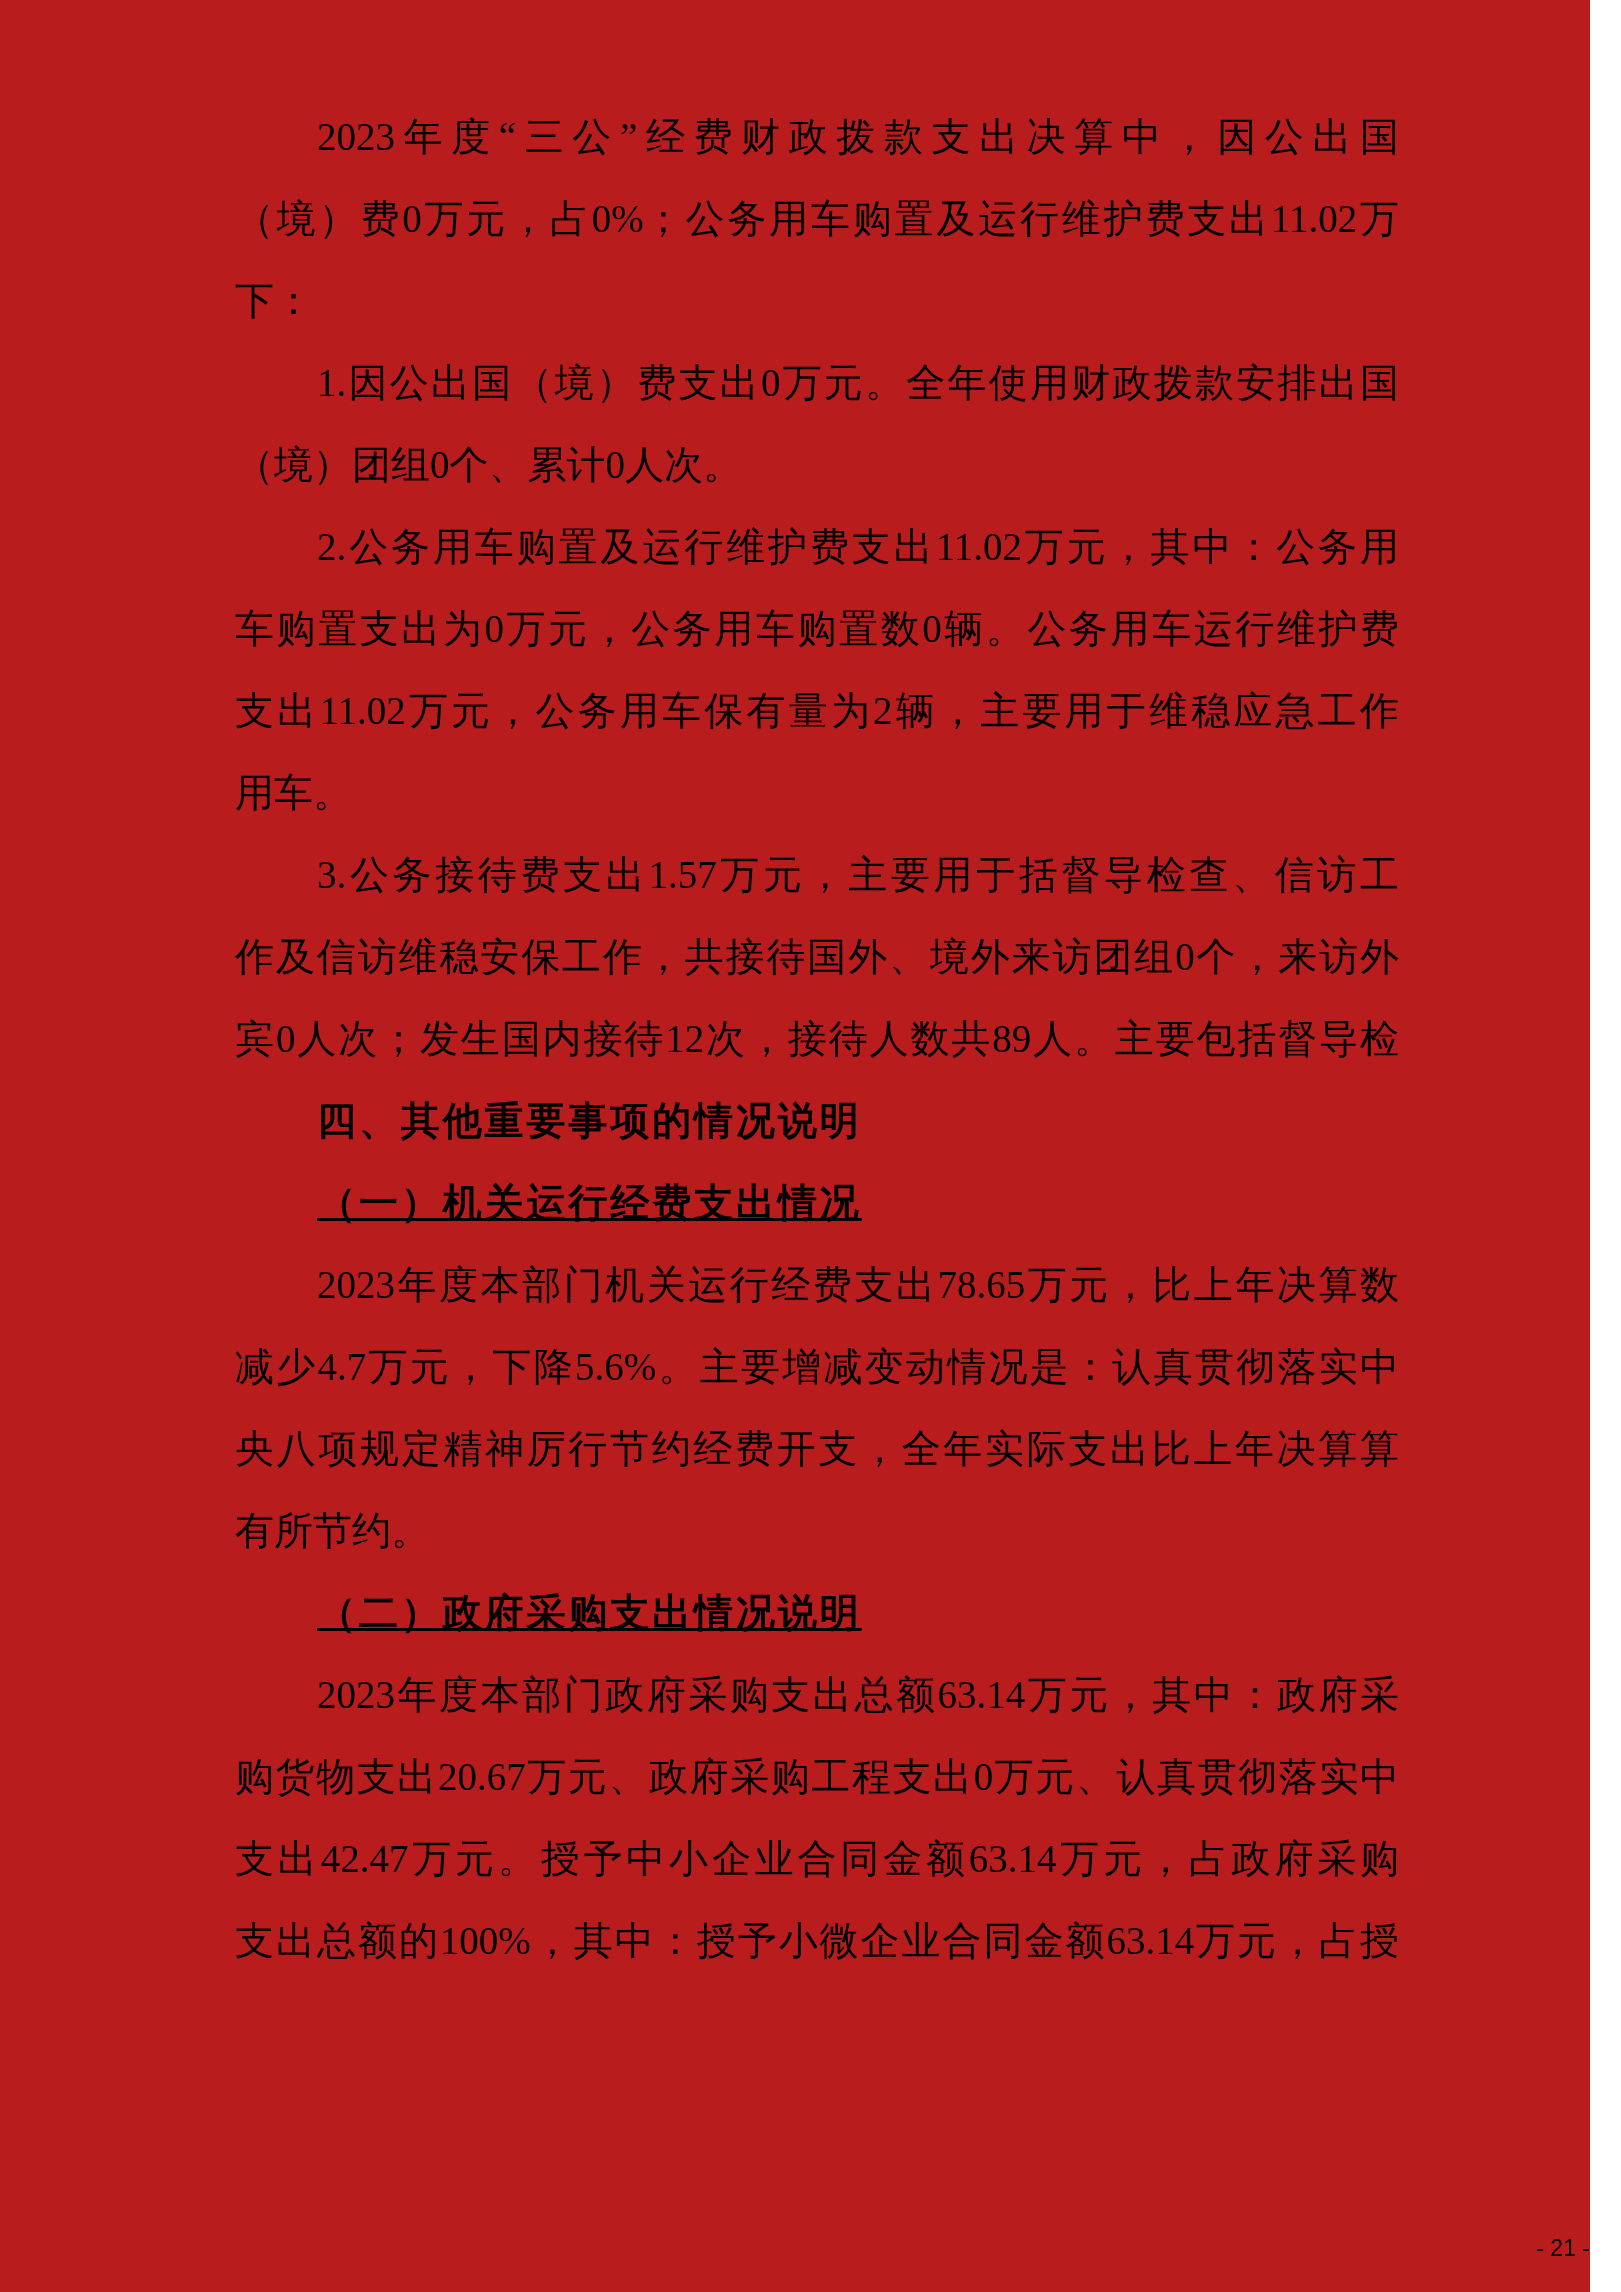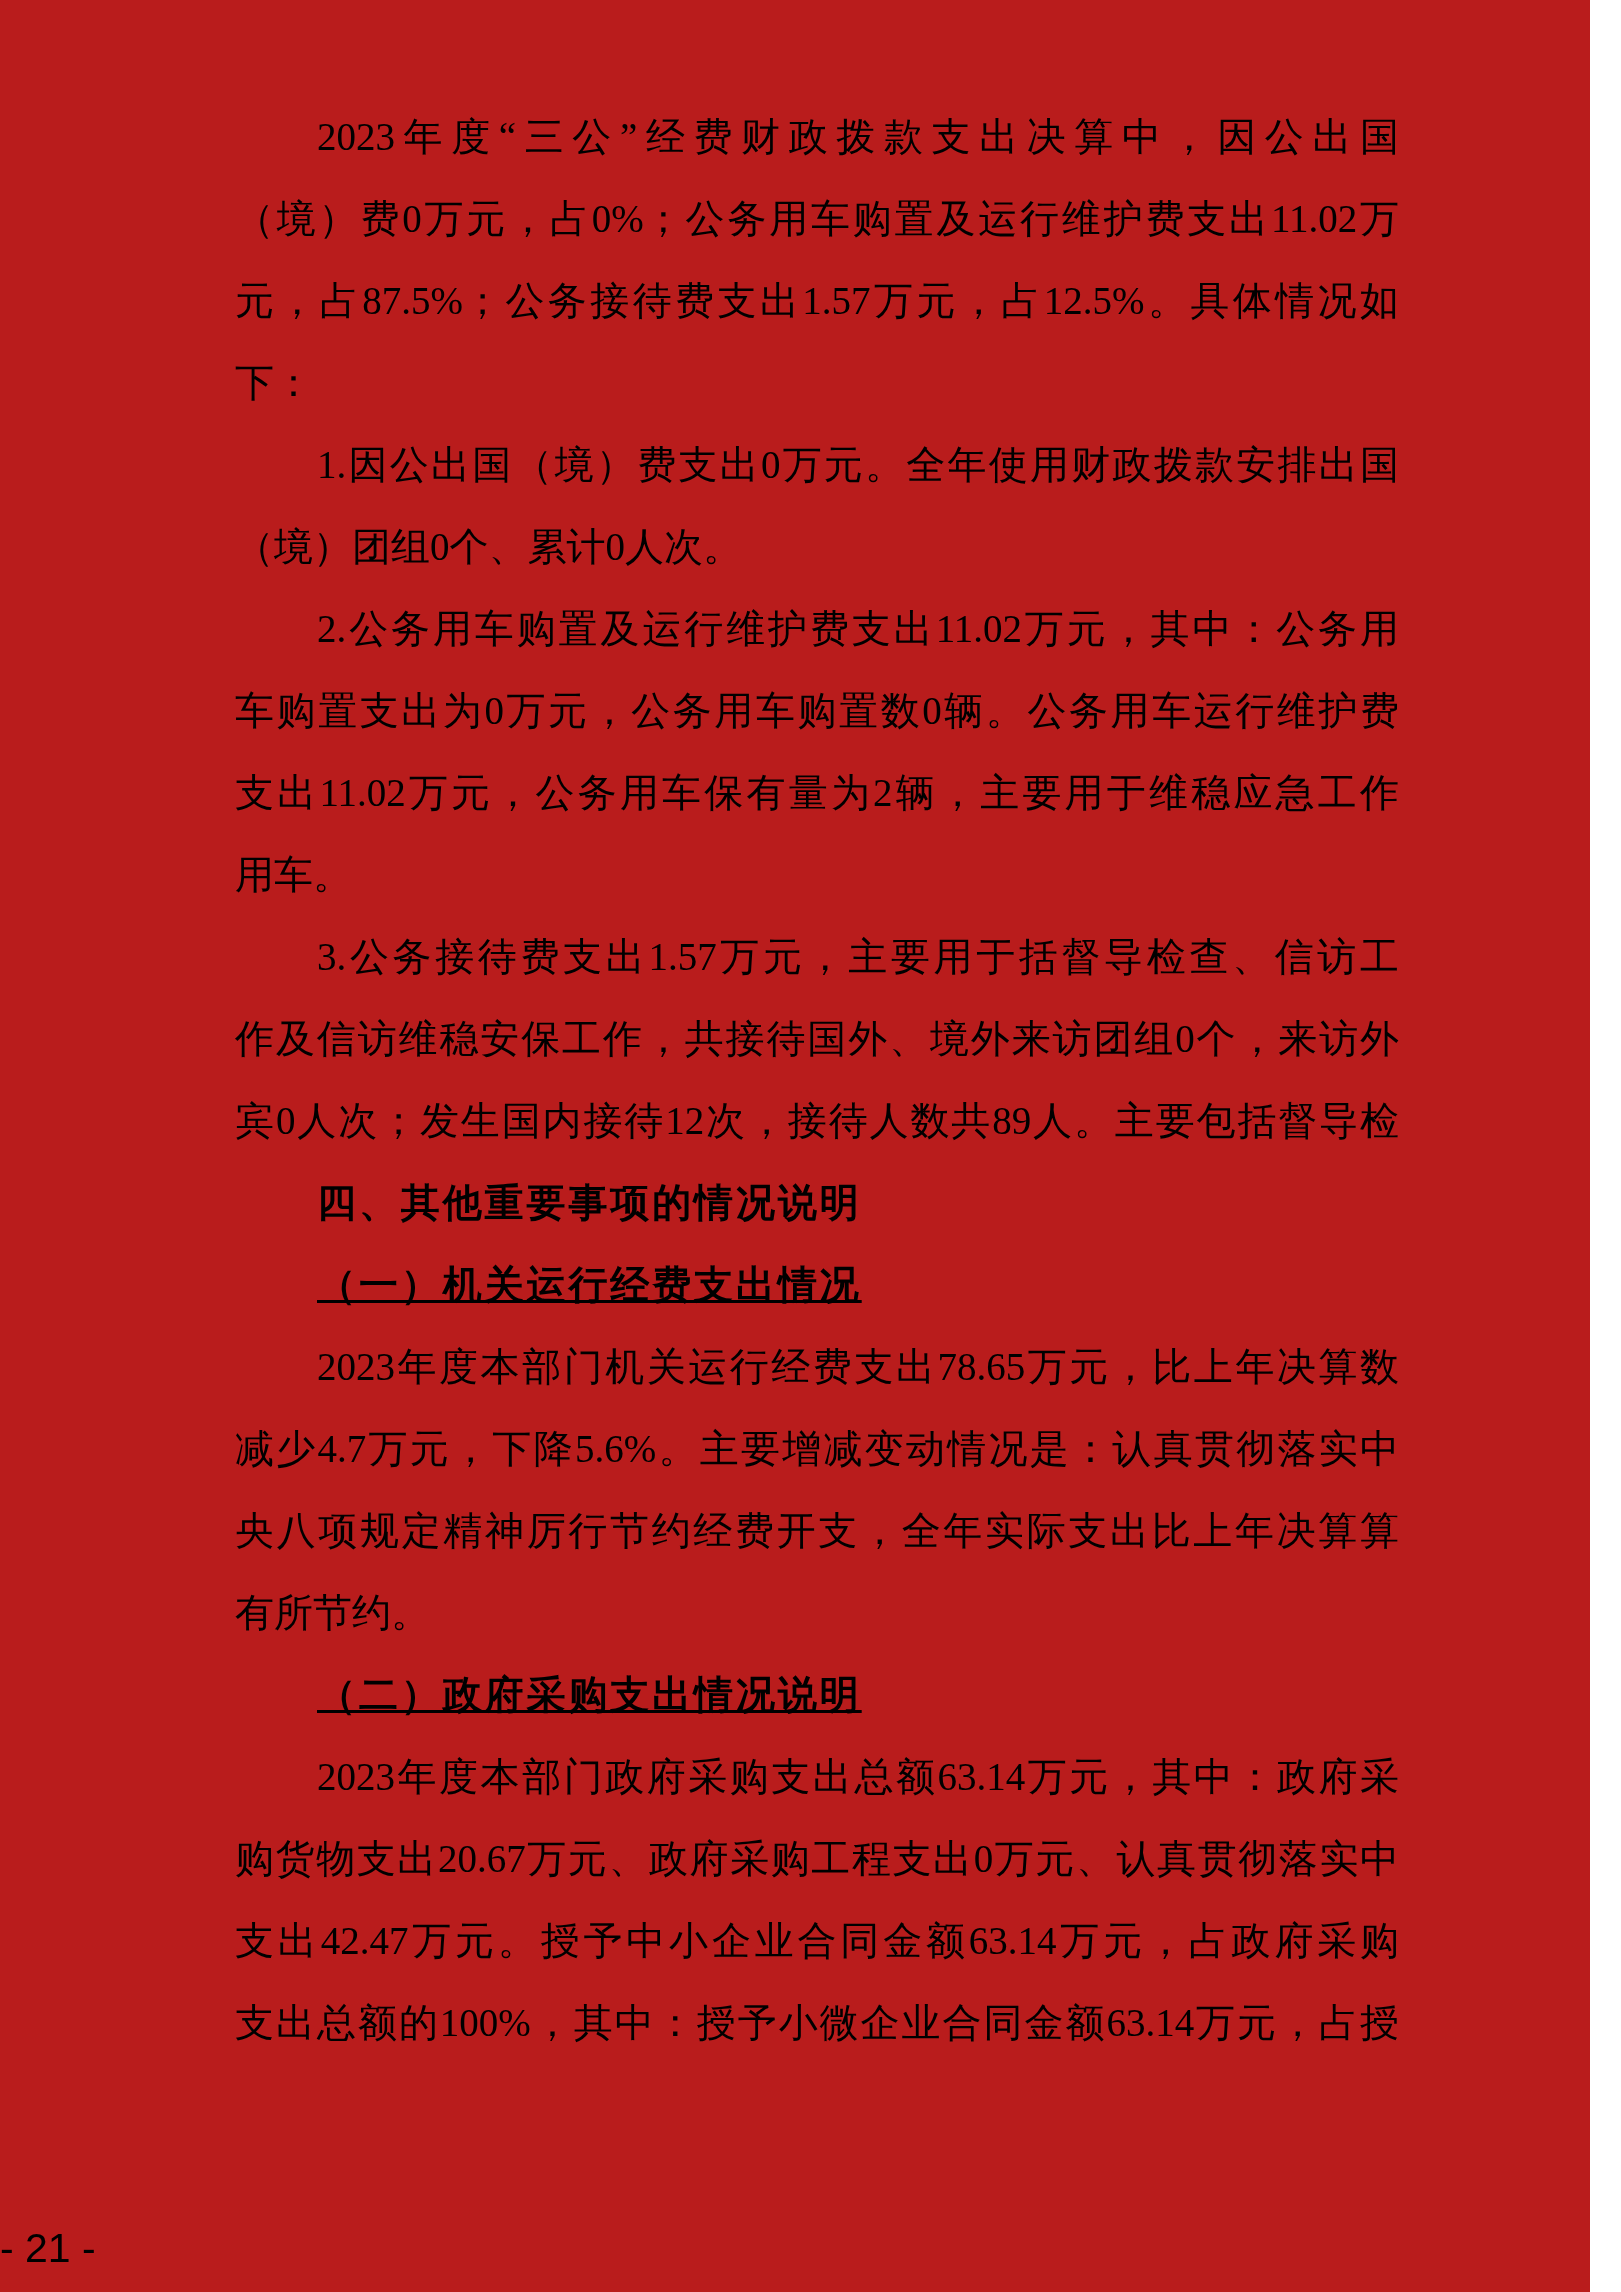"元，占87.5%；公务接待费支出1.57万元，占12.5%。具体情况如" div.line { html: <div>元，占87.5%；公务接待费支出1.57万元，占12.5%。具体情况如</div> -> none }
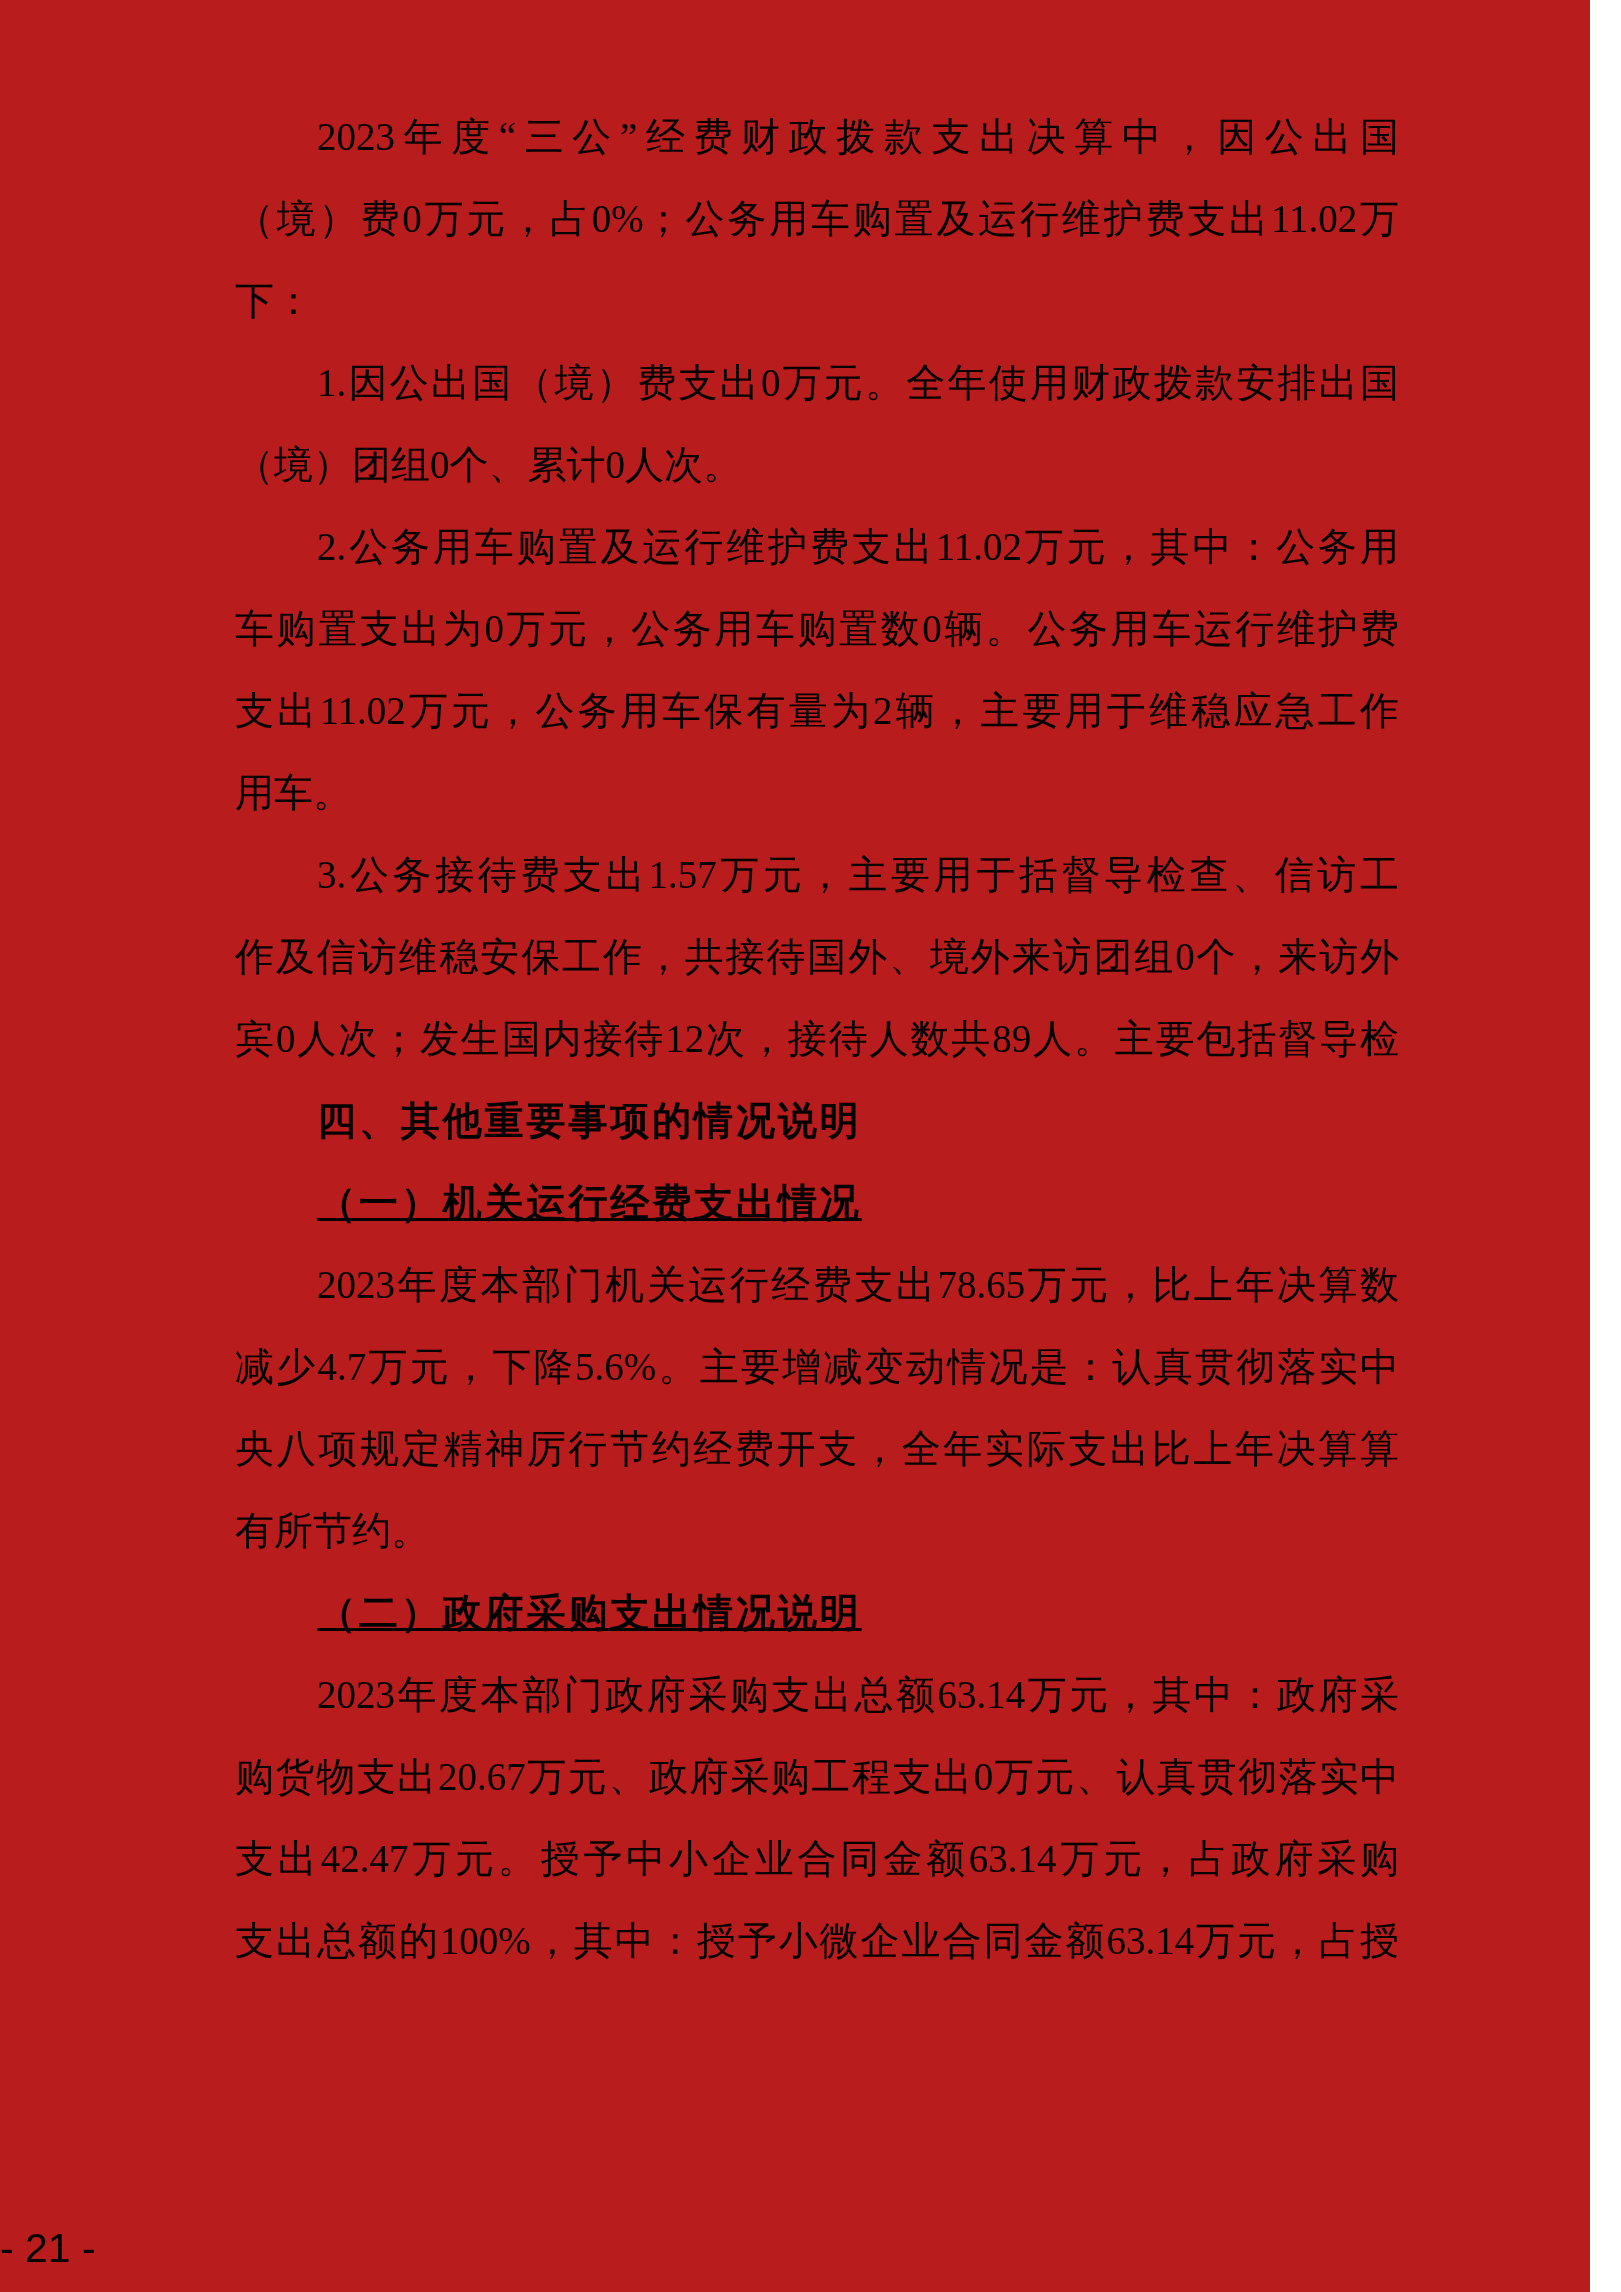"- 21 -" .page-num { font-size: 41px -> 23px; text-align: left -> right }
